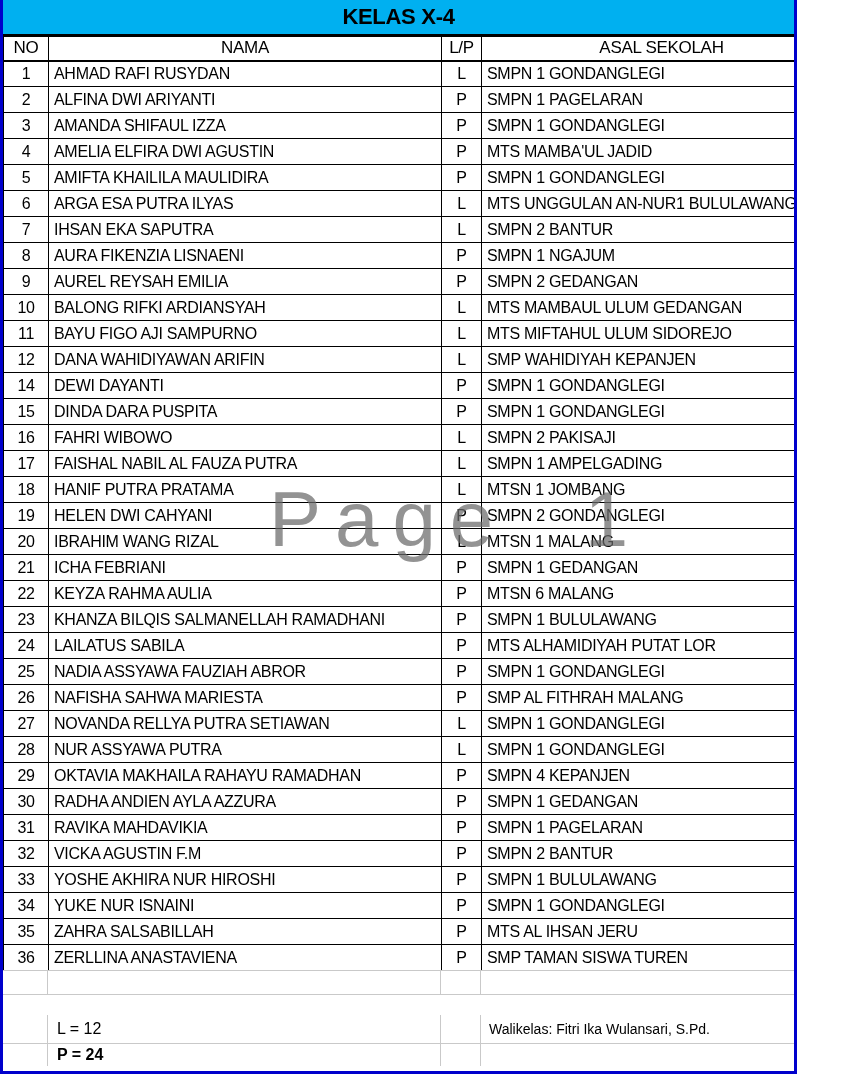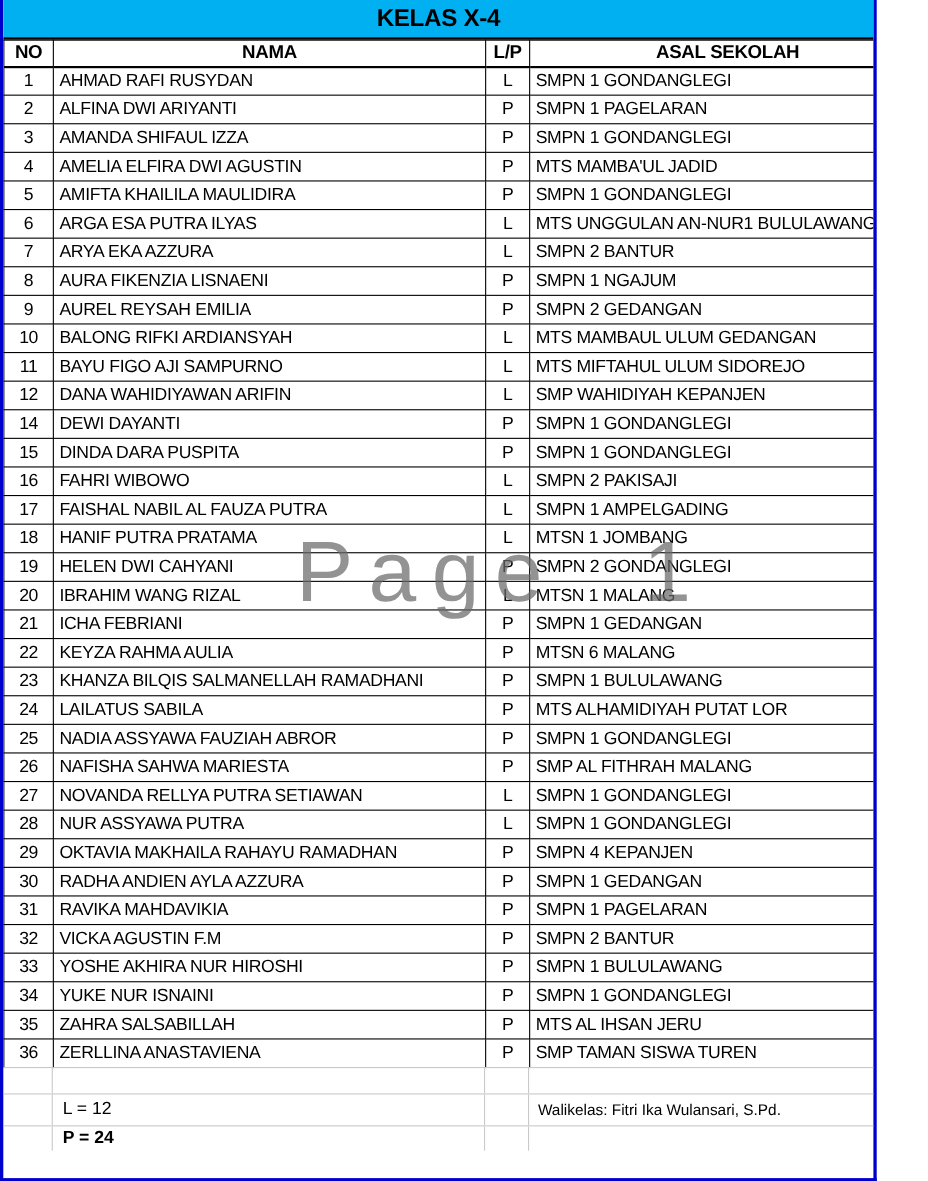"NO" table.roster th { font-weight: bold -> normal }
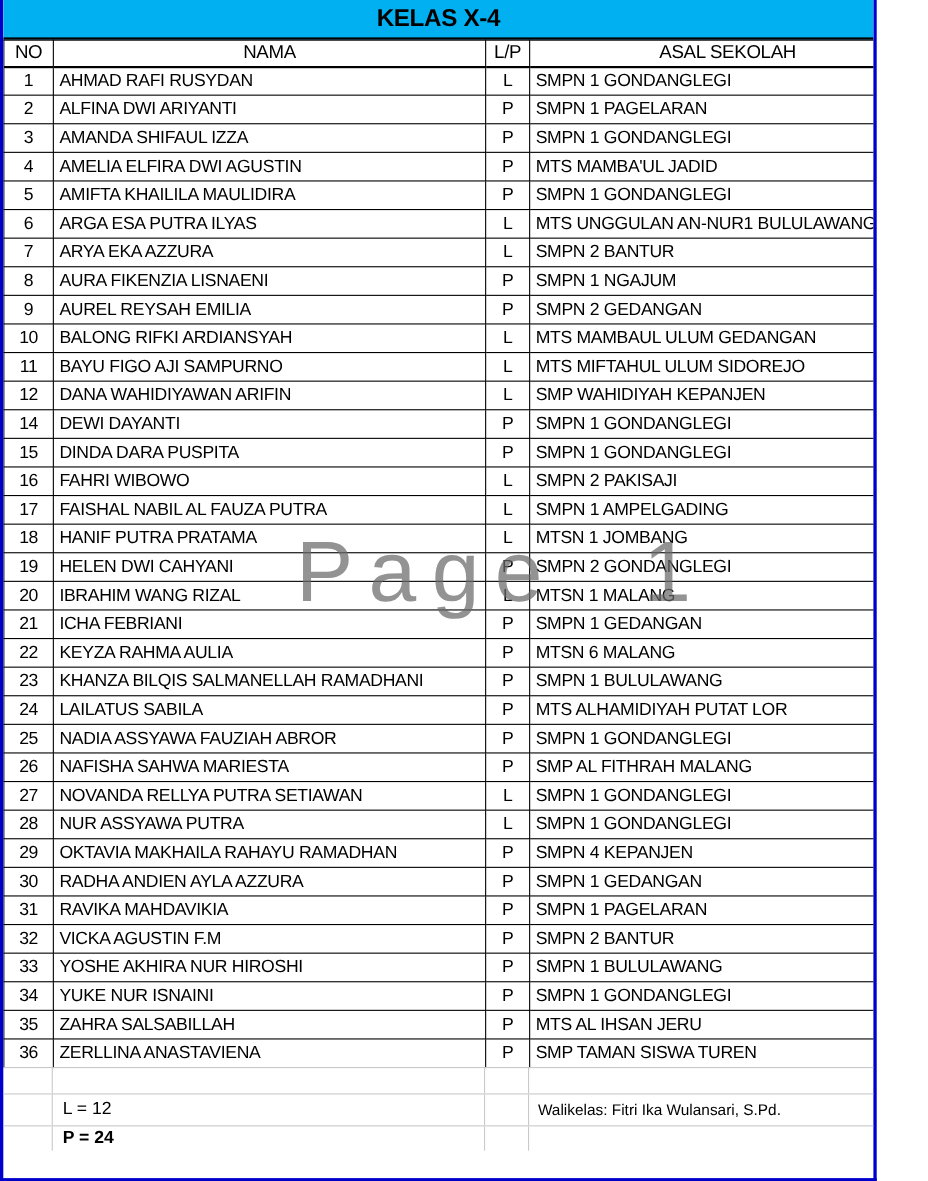"ARYA EKA AZZURA" td { text: ARYA EKA AZZURA -> IHSAN EKA SAPUTRA }
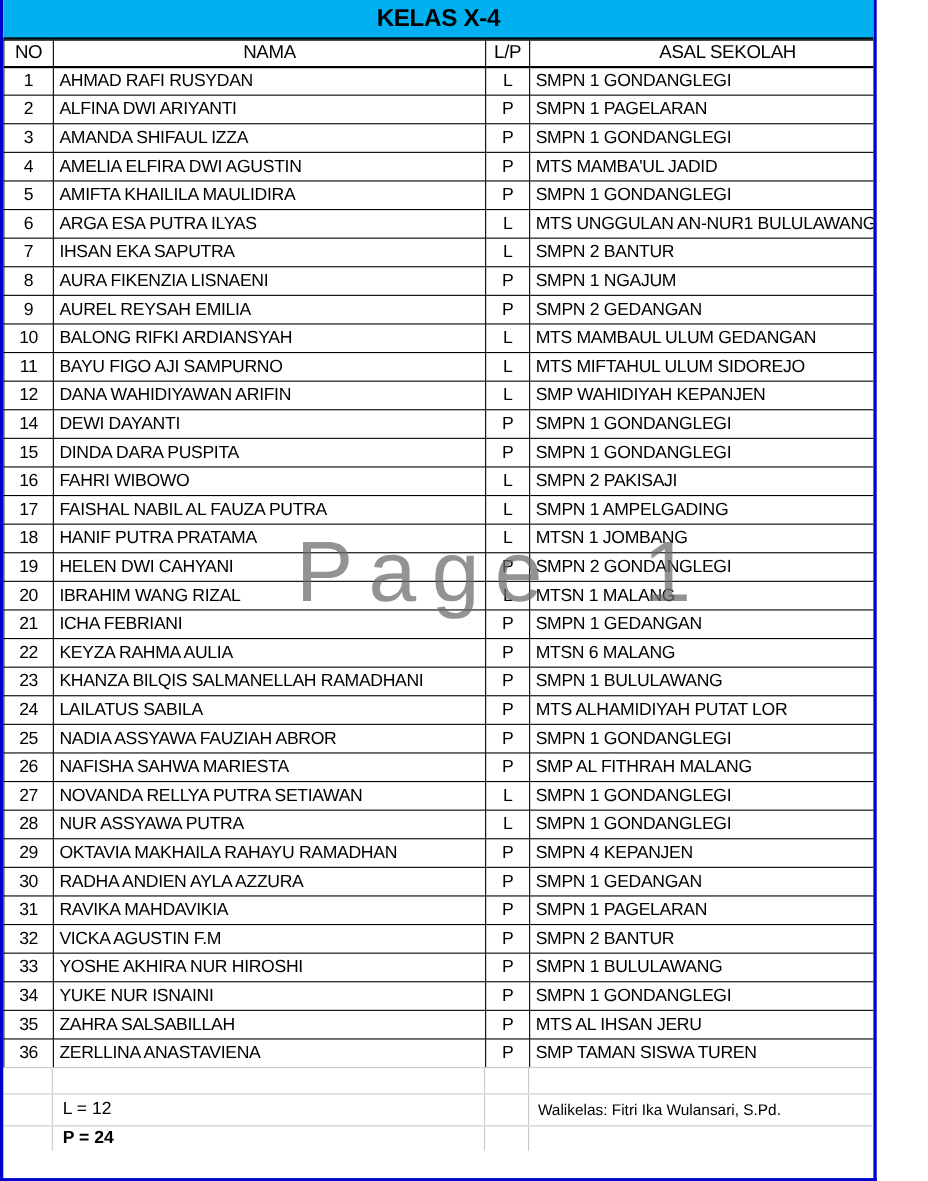"L = 12" .fr-l { margin-top: none -> 20px }
